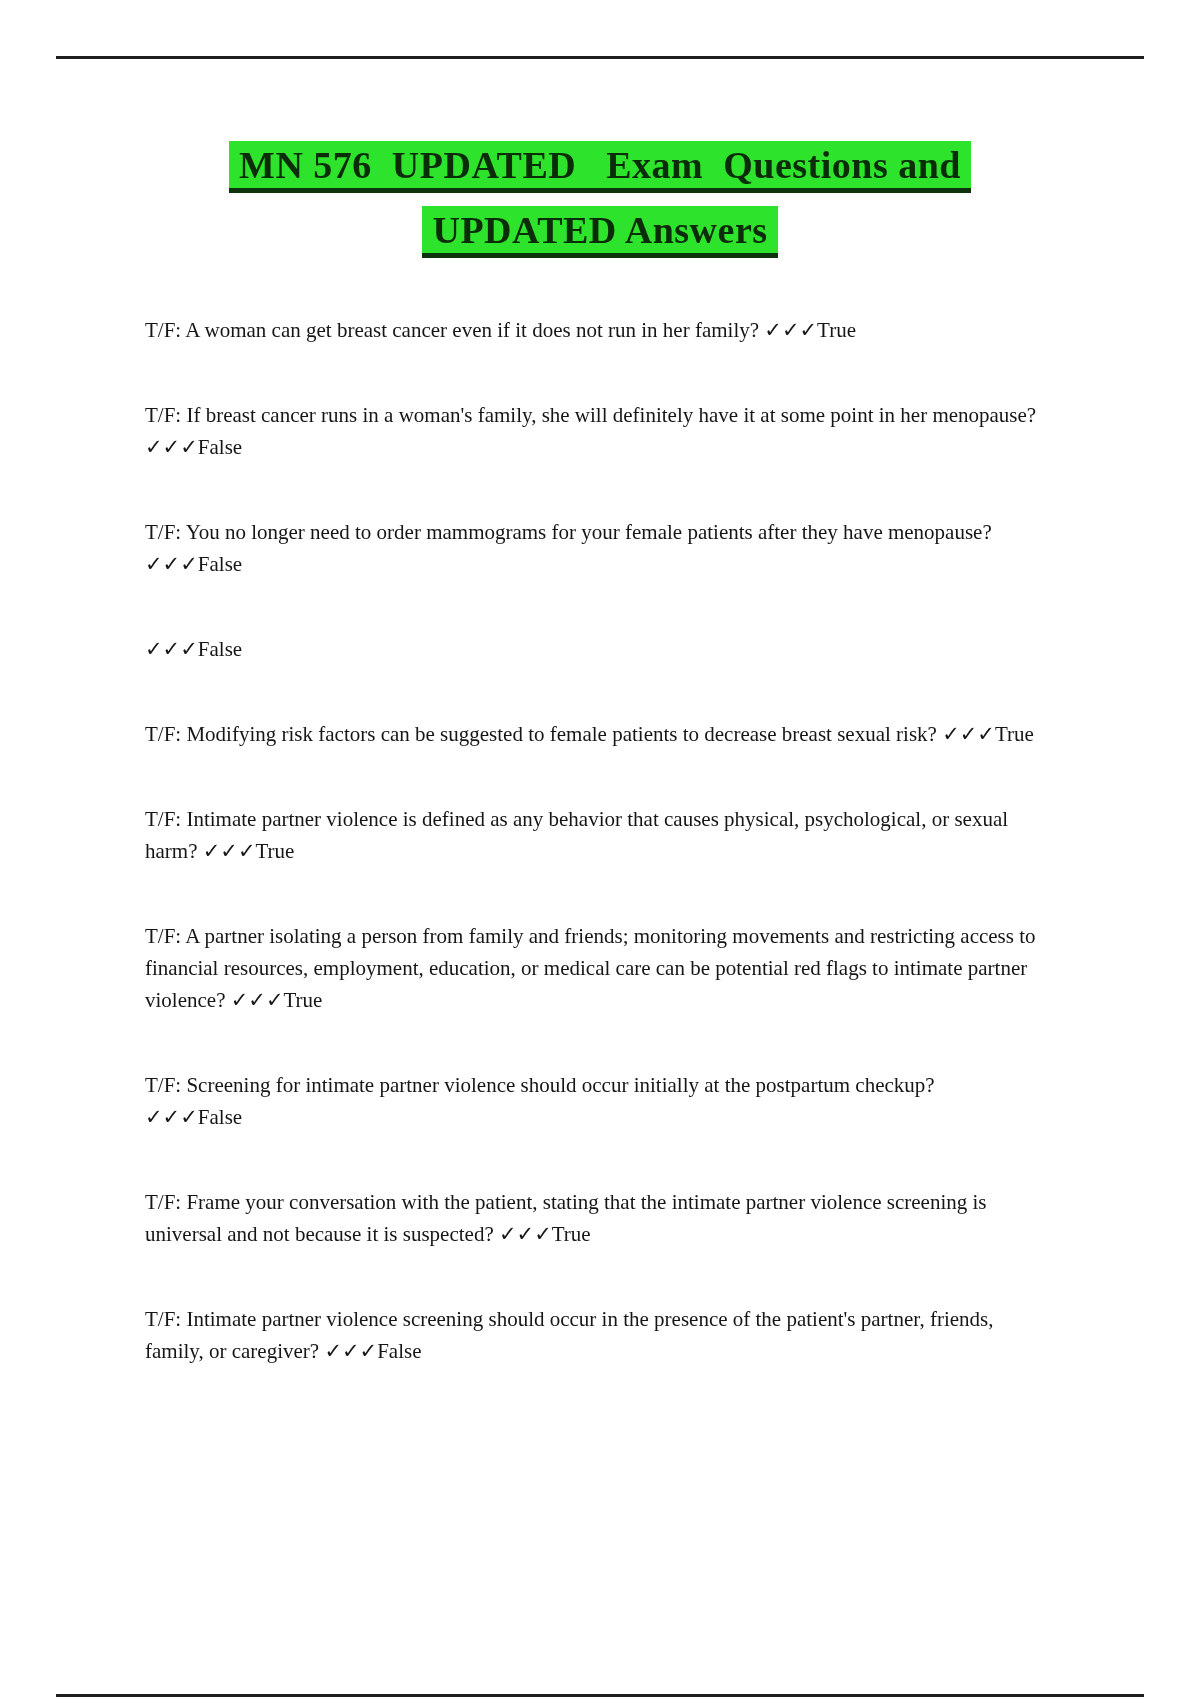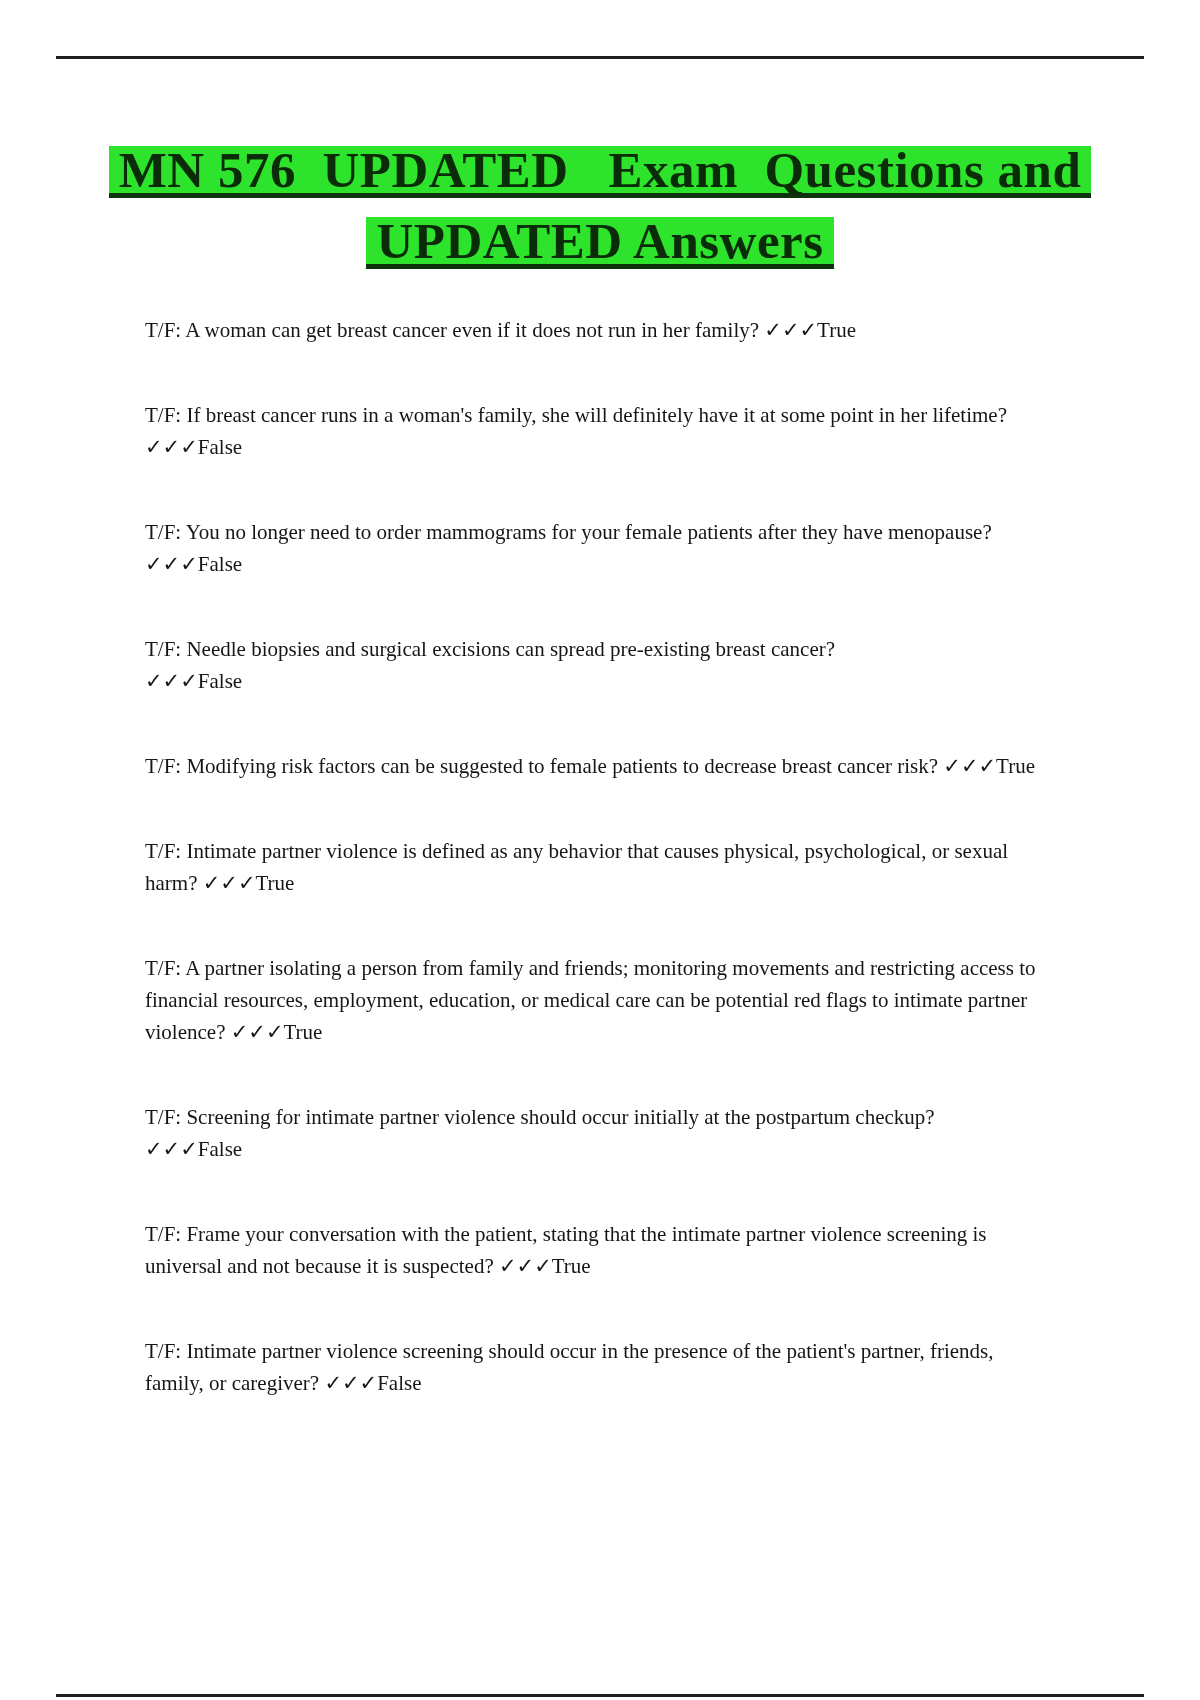"MN 576 UPDATED Exam Questions" .title-block { font-size: 51px -> 38px }
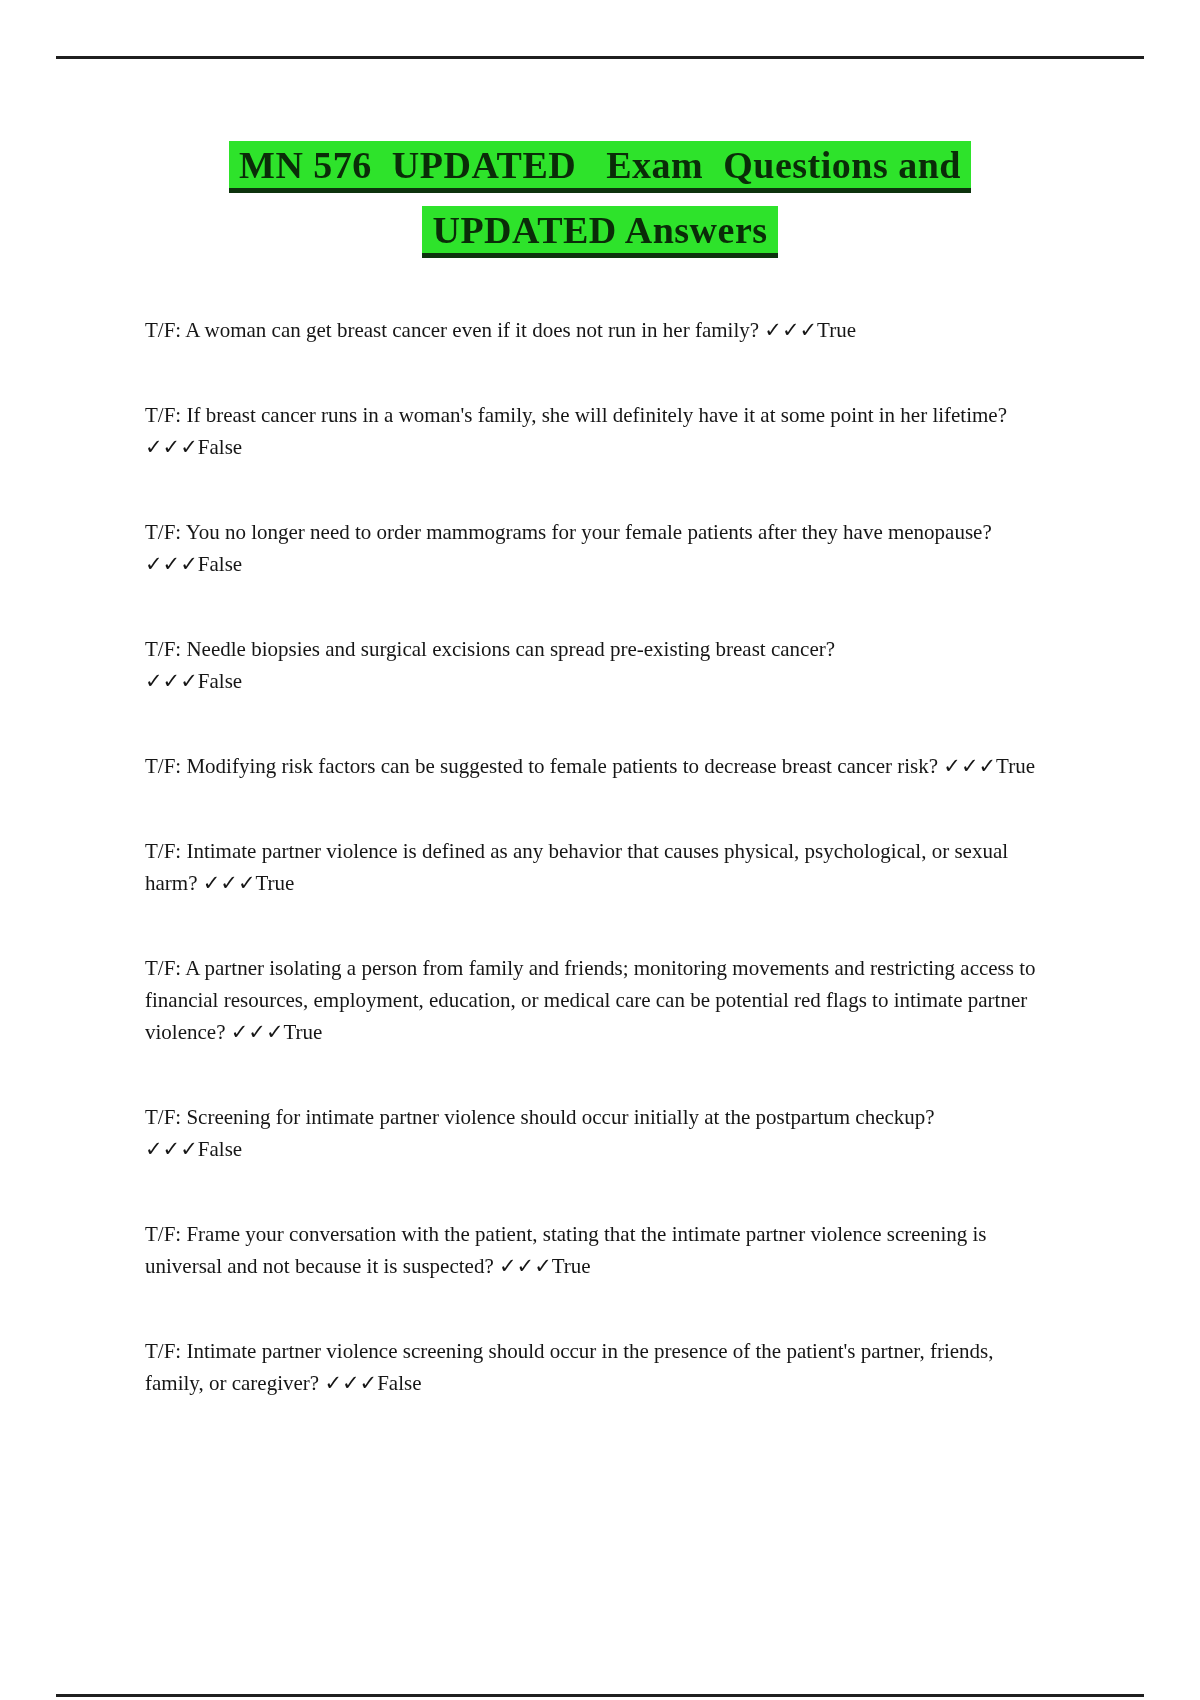"T/F: If breast cancer runs" span.q-text { text: lifetime -> menopause }
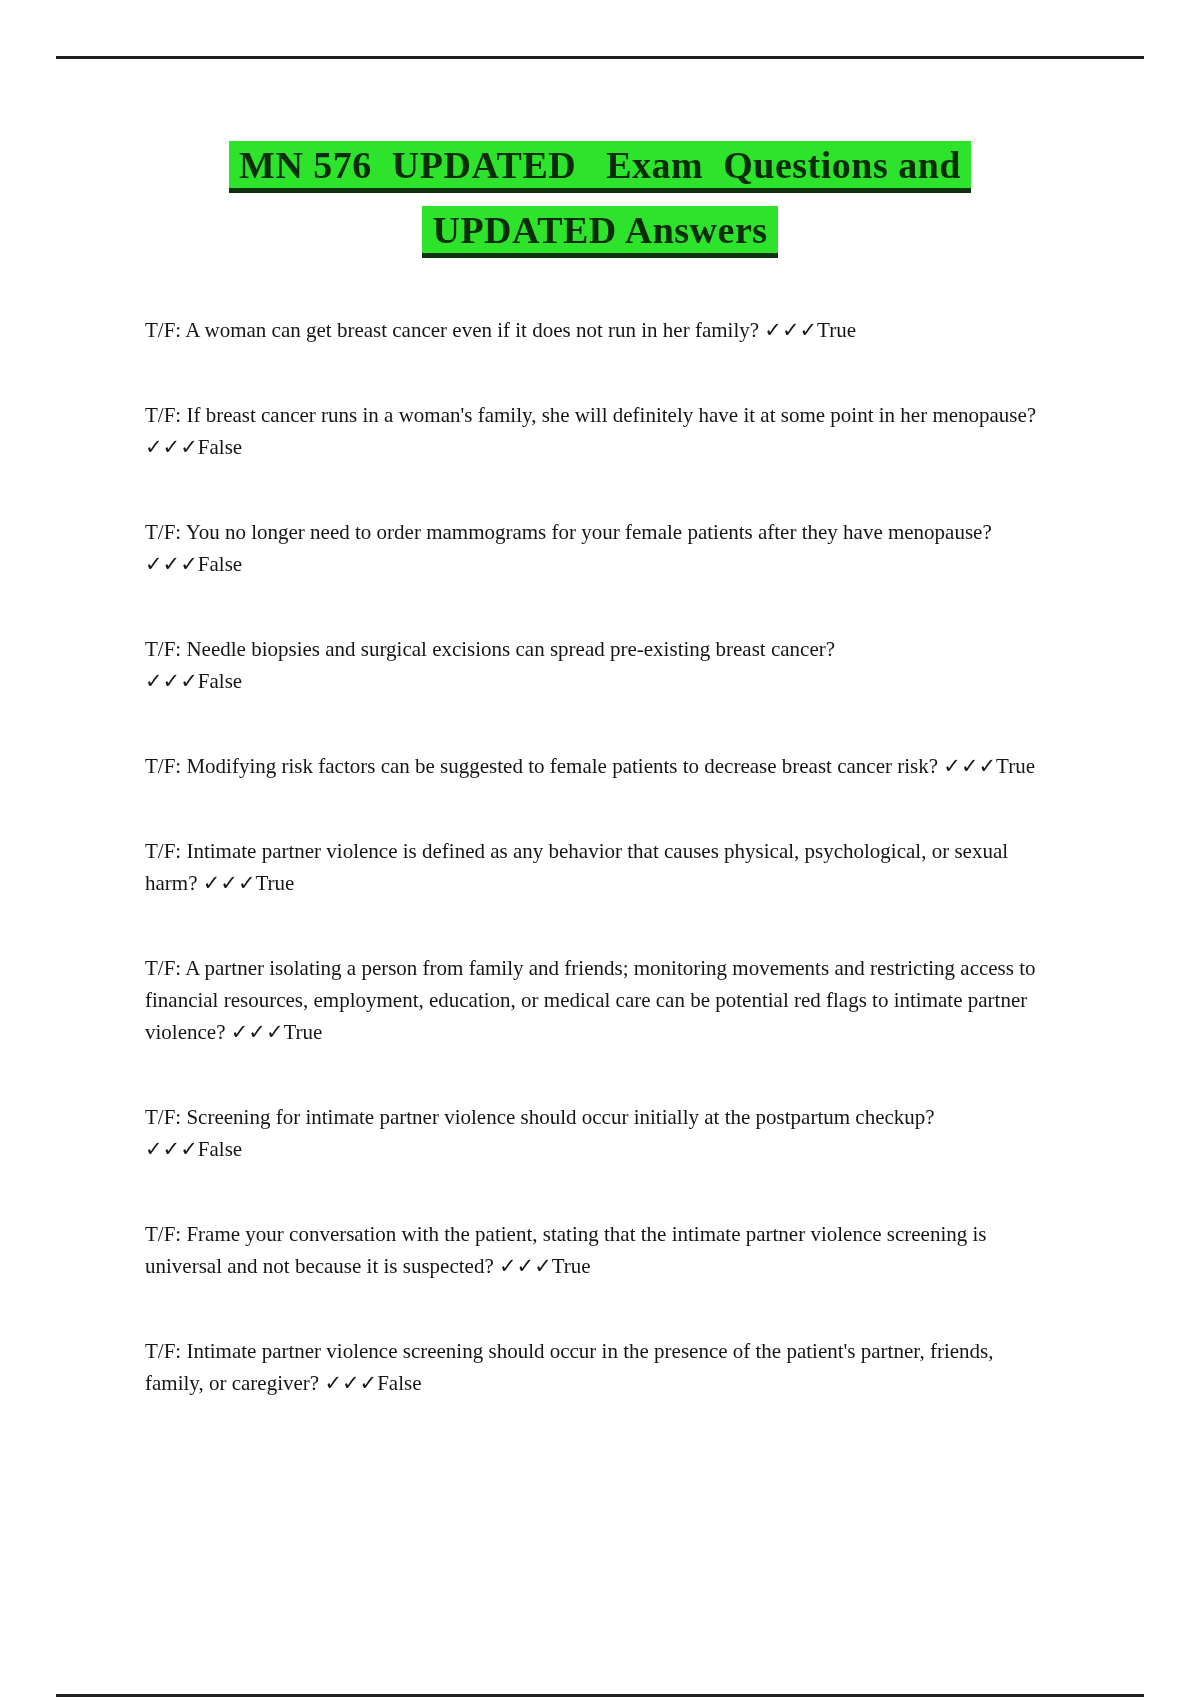"T/F: Needle biopsies and surgical" span.q-text { html: <span>T/F: Needle biopsies and surgical excisions can spread pre-existing breast cancer? </span> -> none }
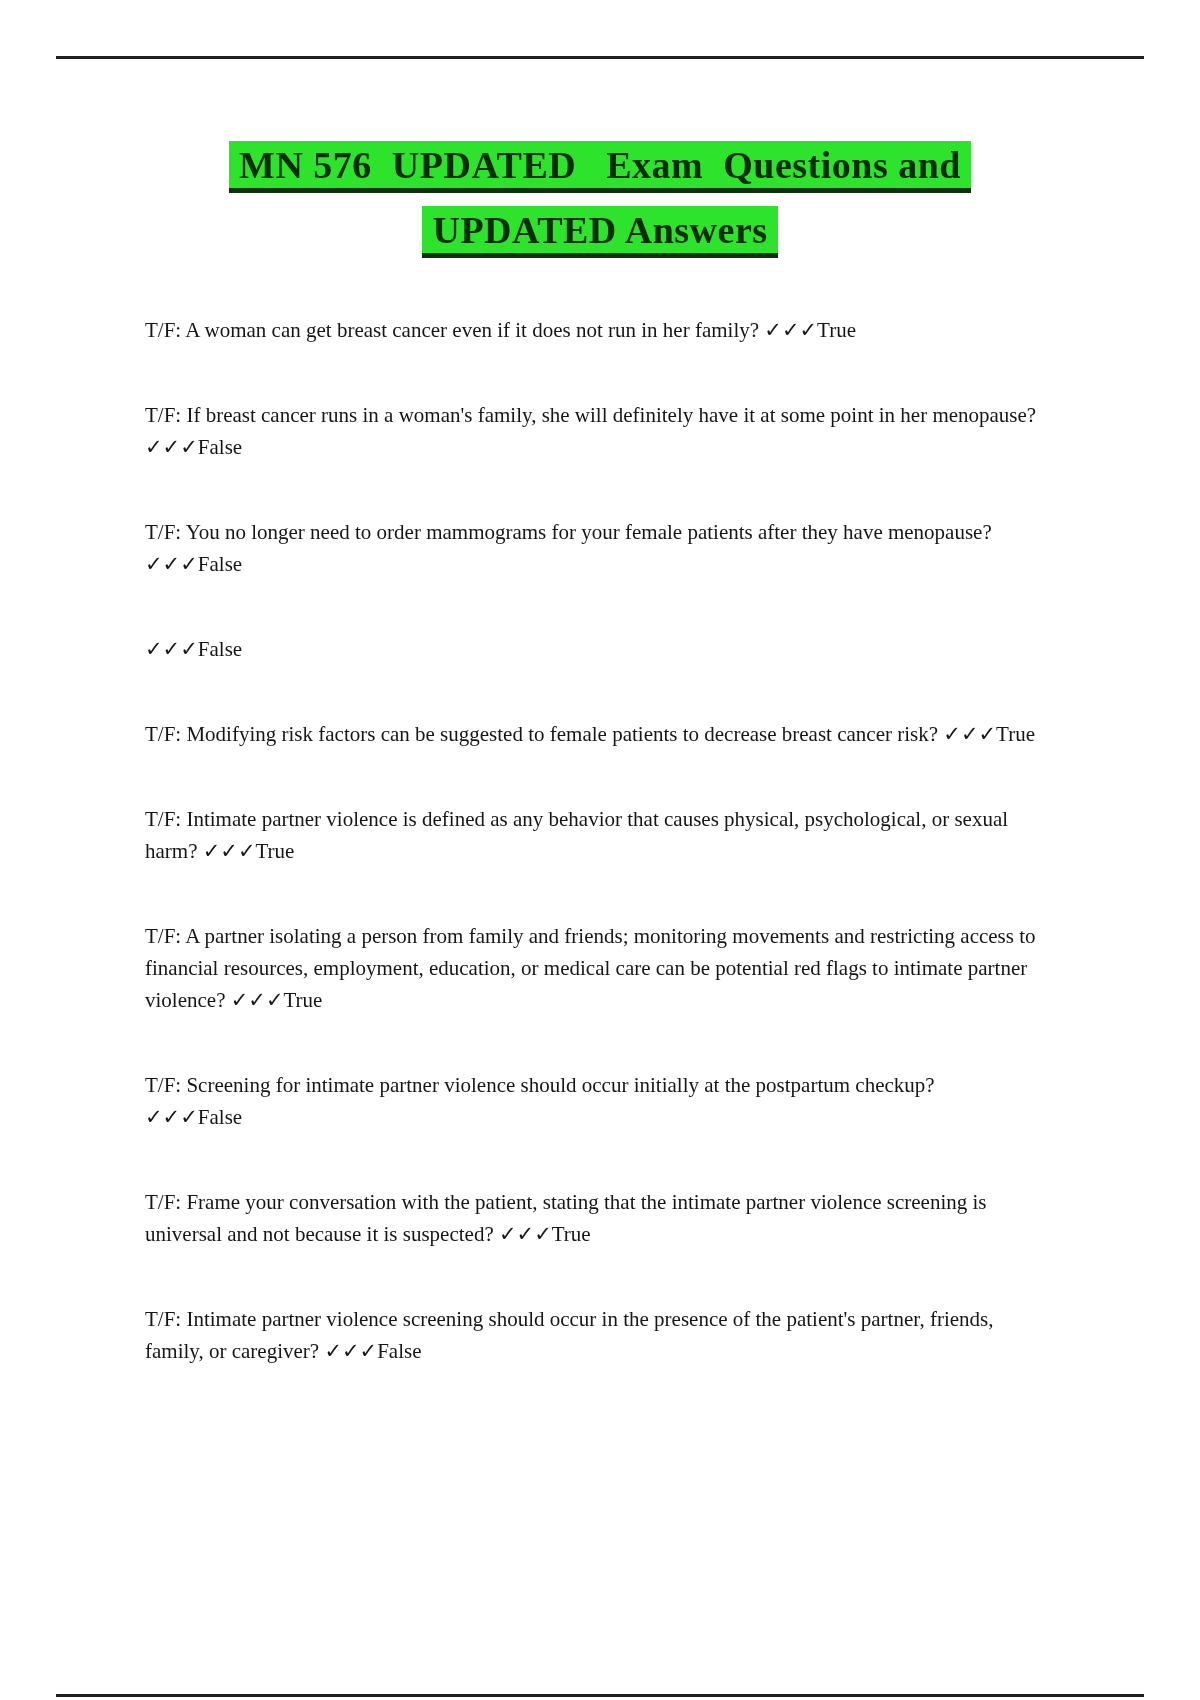"T/F: Modifying risk factors can" span.q-text { text: cancer -> sexual }
